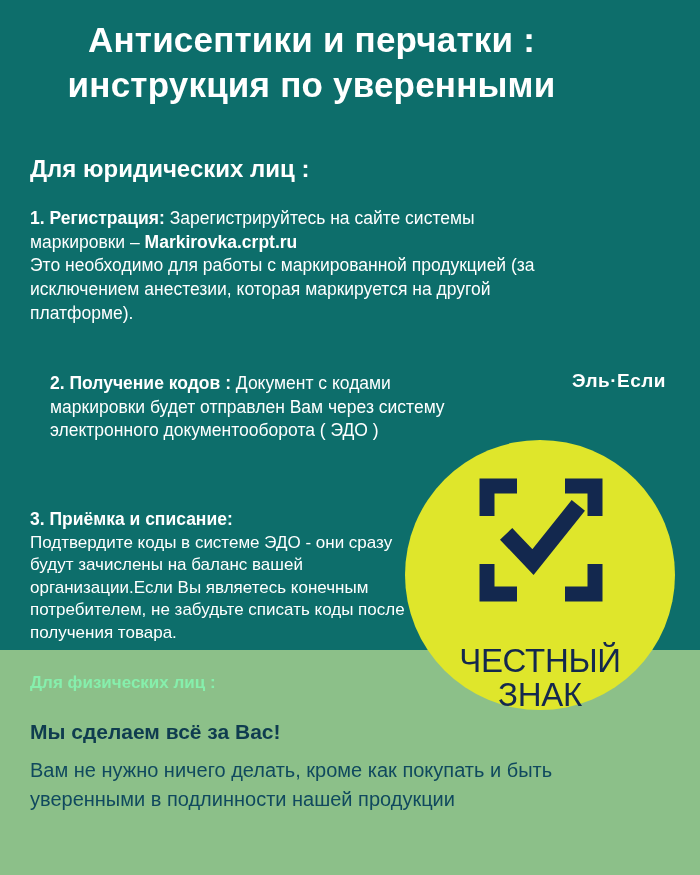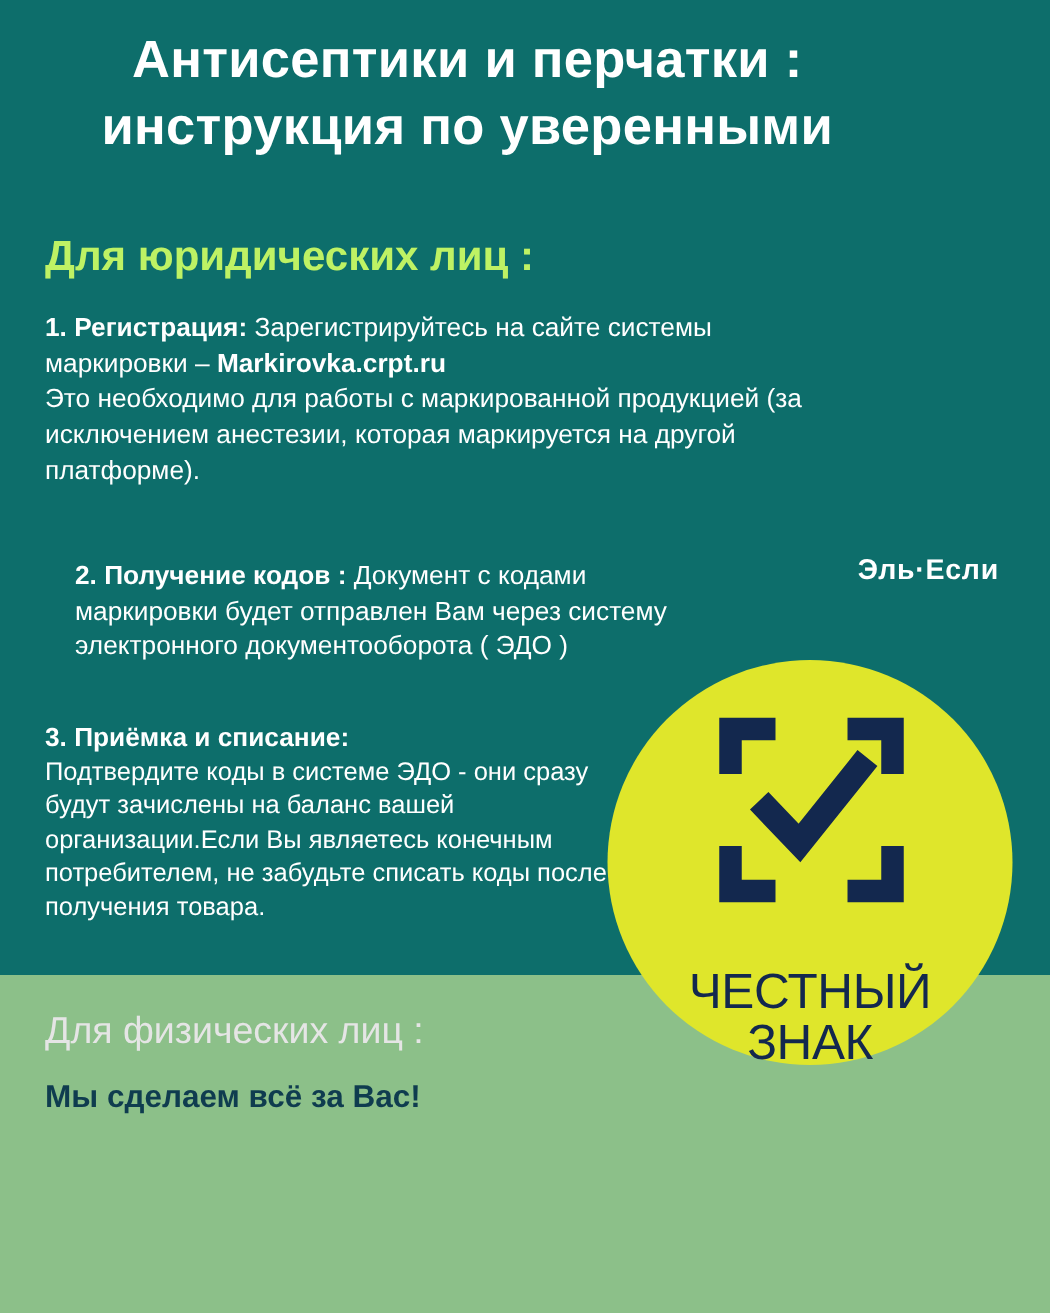"Для юридических лиц :" .subtitle-legal { color: #bef264 -> #ffffff; font-size: 28px -> 24px }
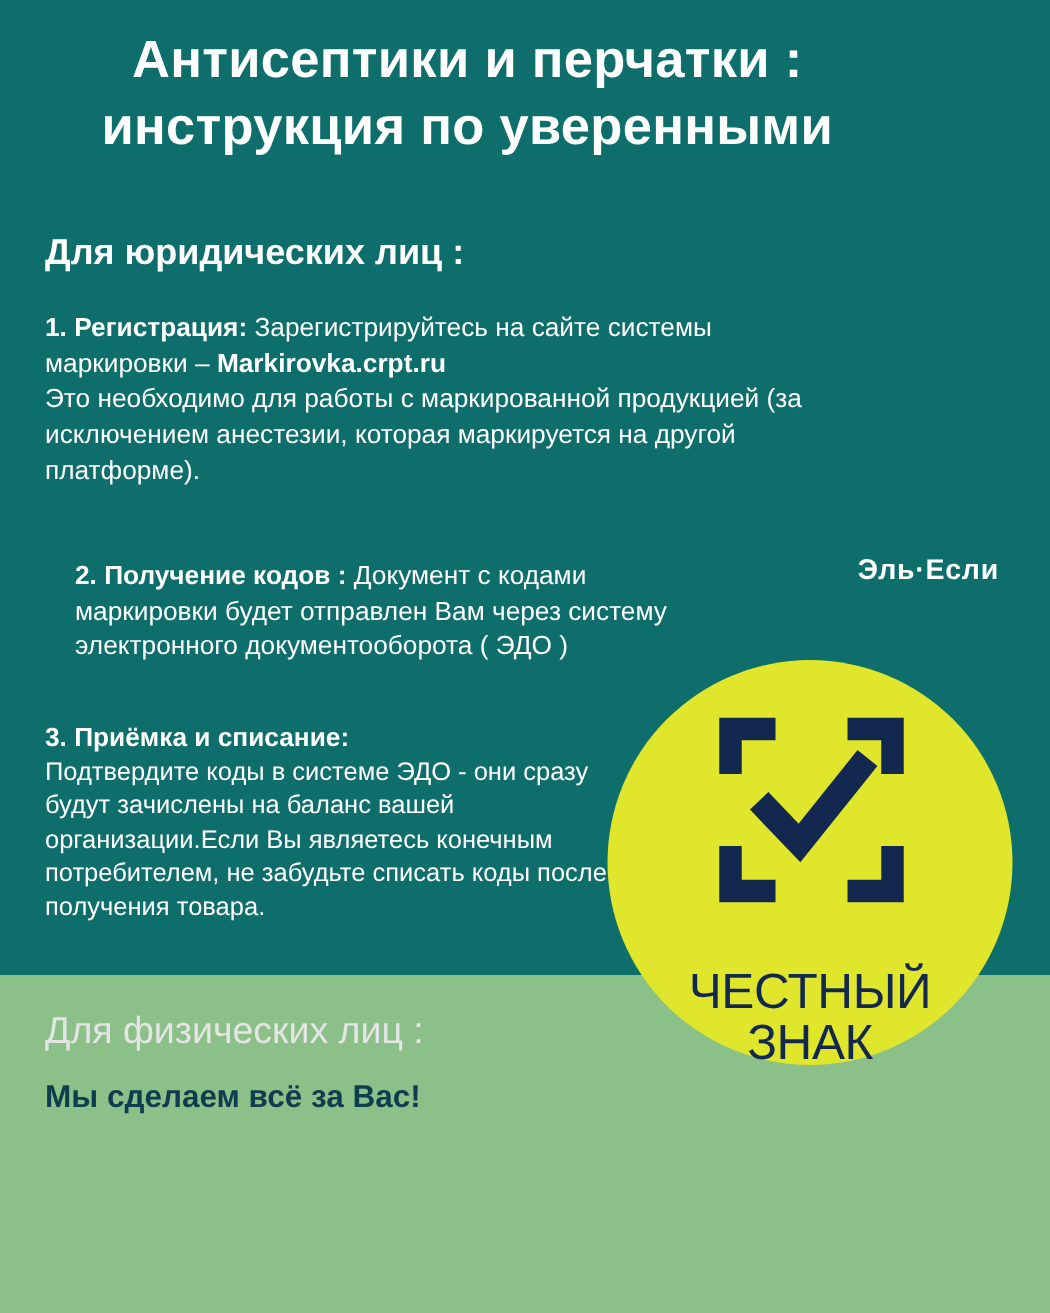"3. Приёмка и списание:" #block3 { top: 480px -> 508px }
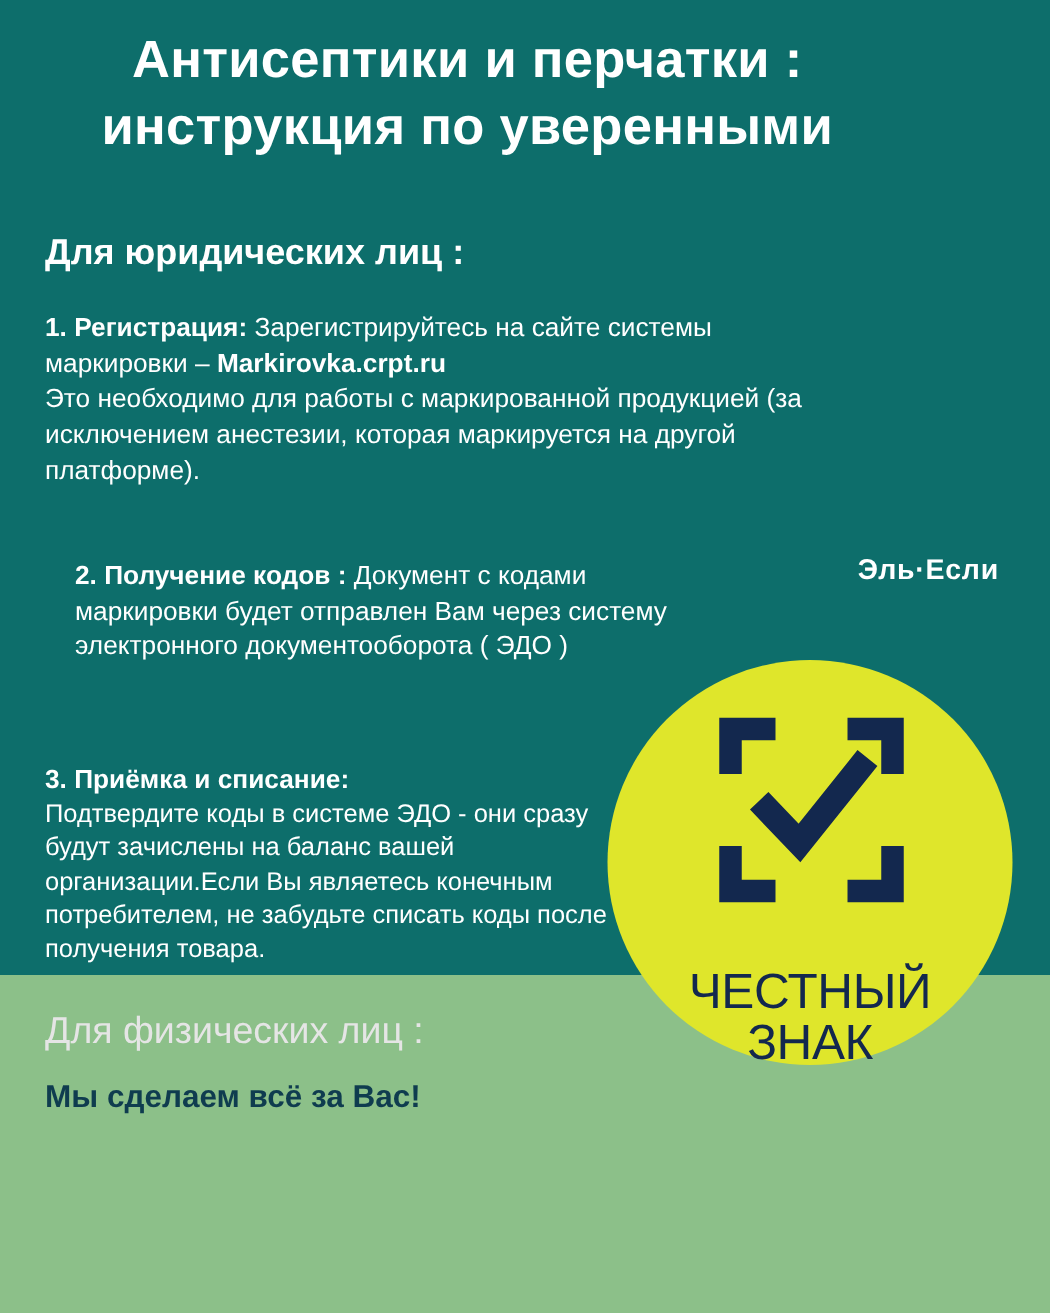"Для физических лиц :" .subtitle-personal { color: #e5e5e5 -> #86efac; font-size: 25px -> 17px; font-weight: normal -> bold }
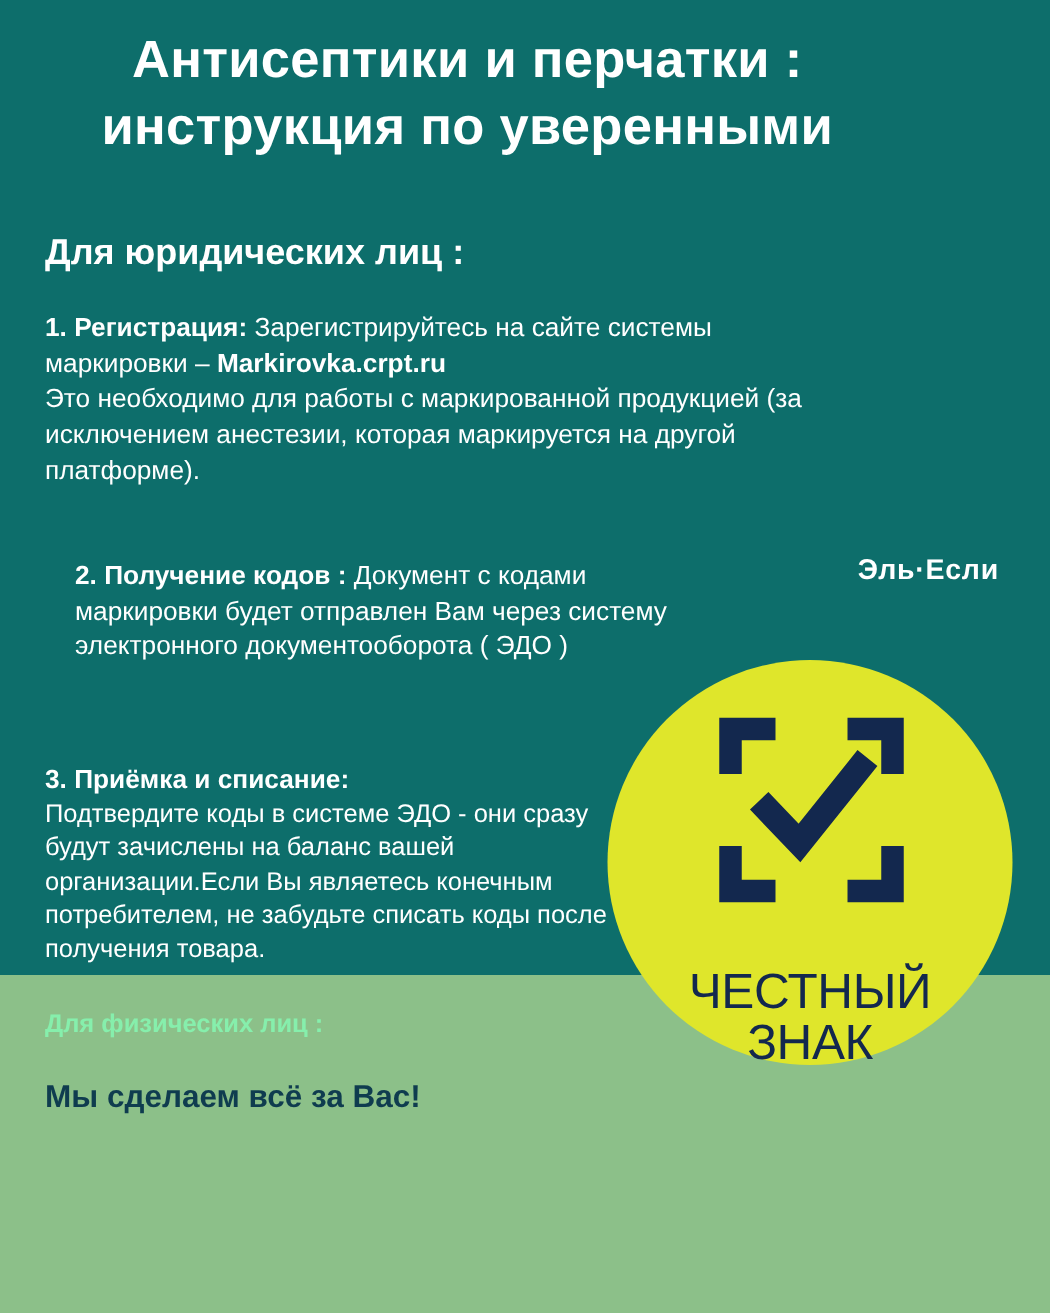"Вам не нужно ничего делать," div.personal-body { html: none -> <div>Вам не нужно ничего делать, кроме как покупать и быть уверенными в подлинности нашей продукции</div> }
